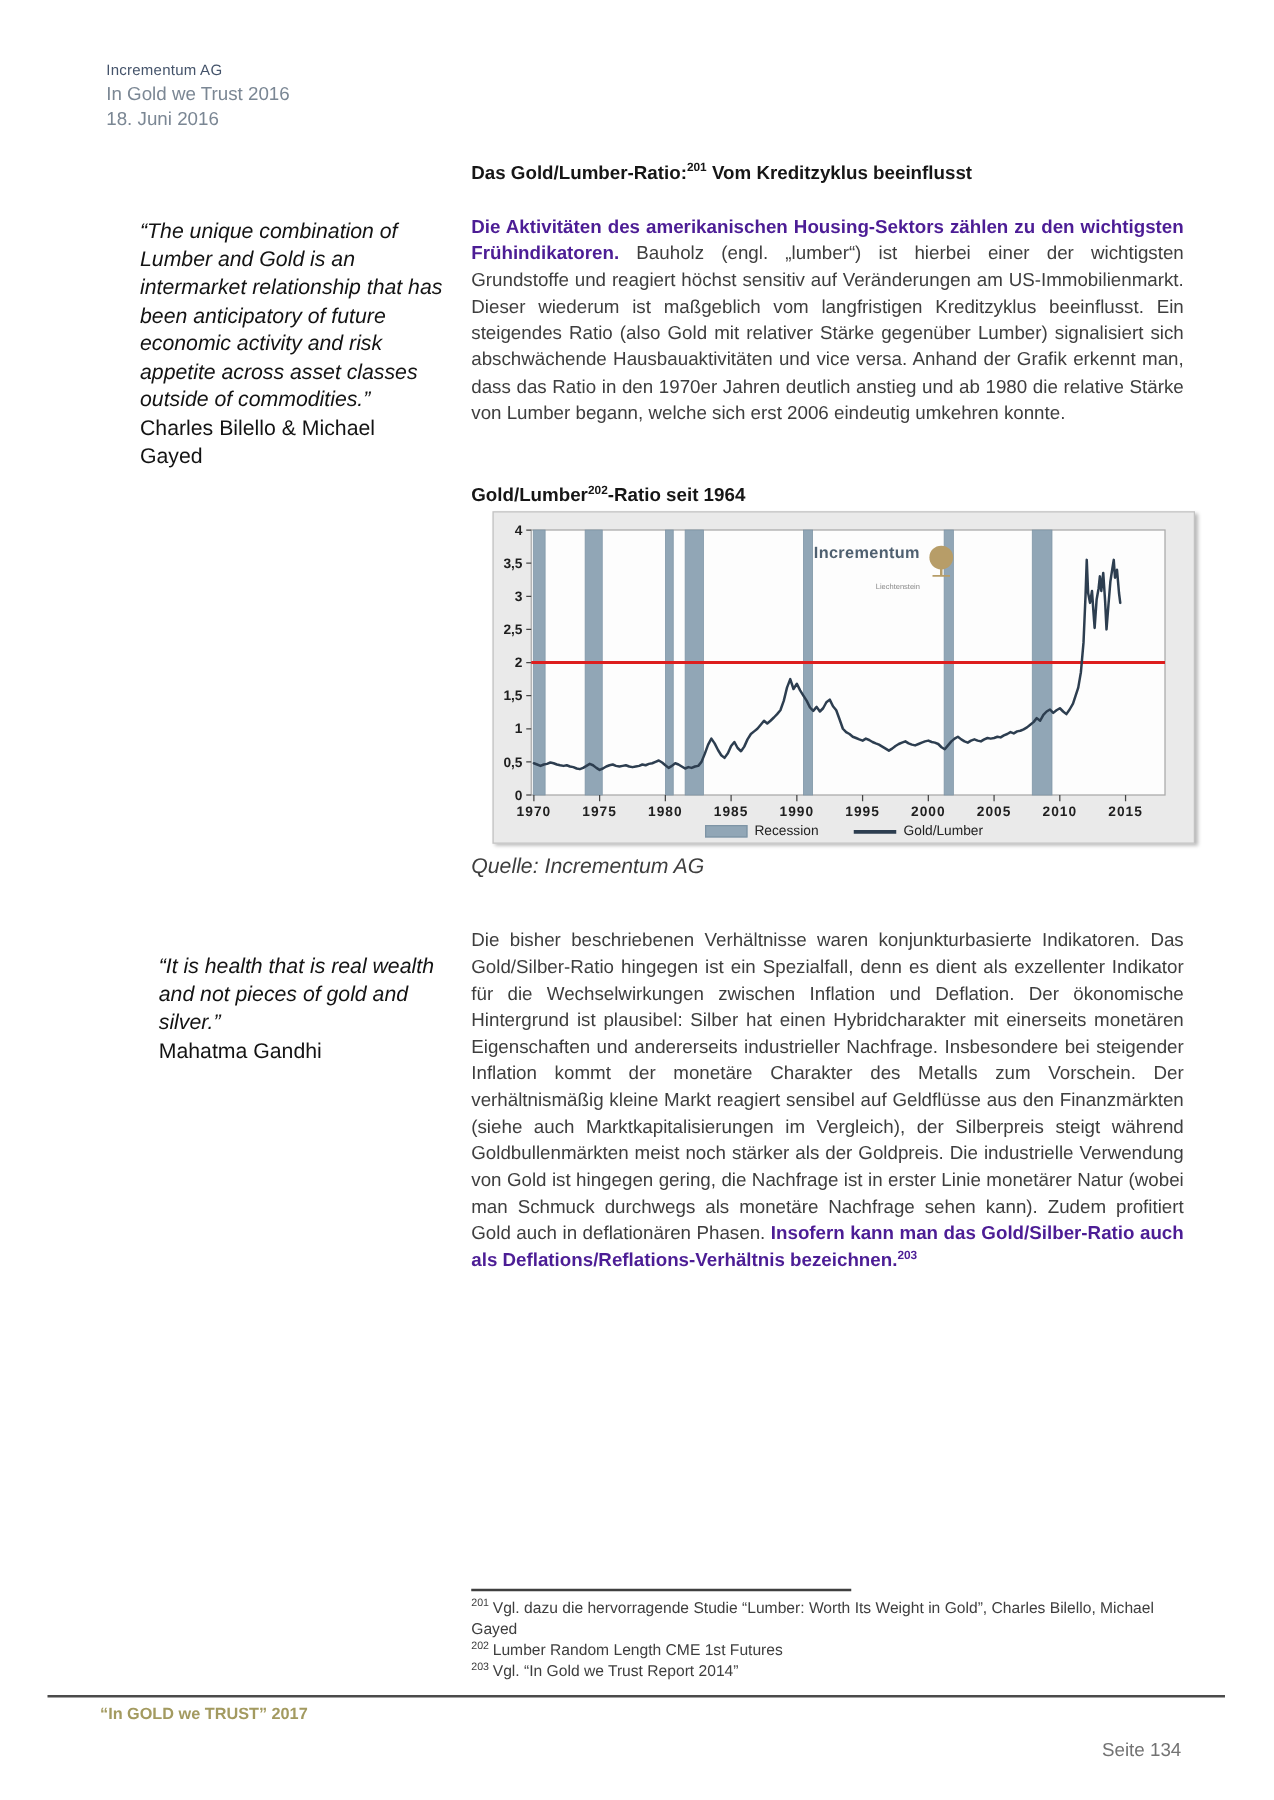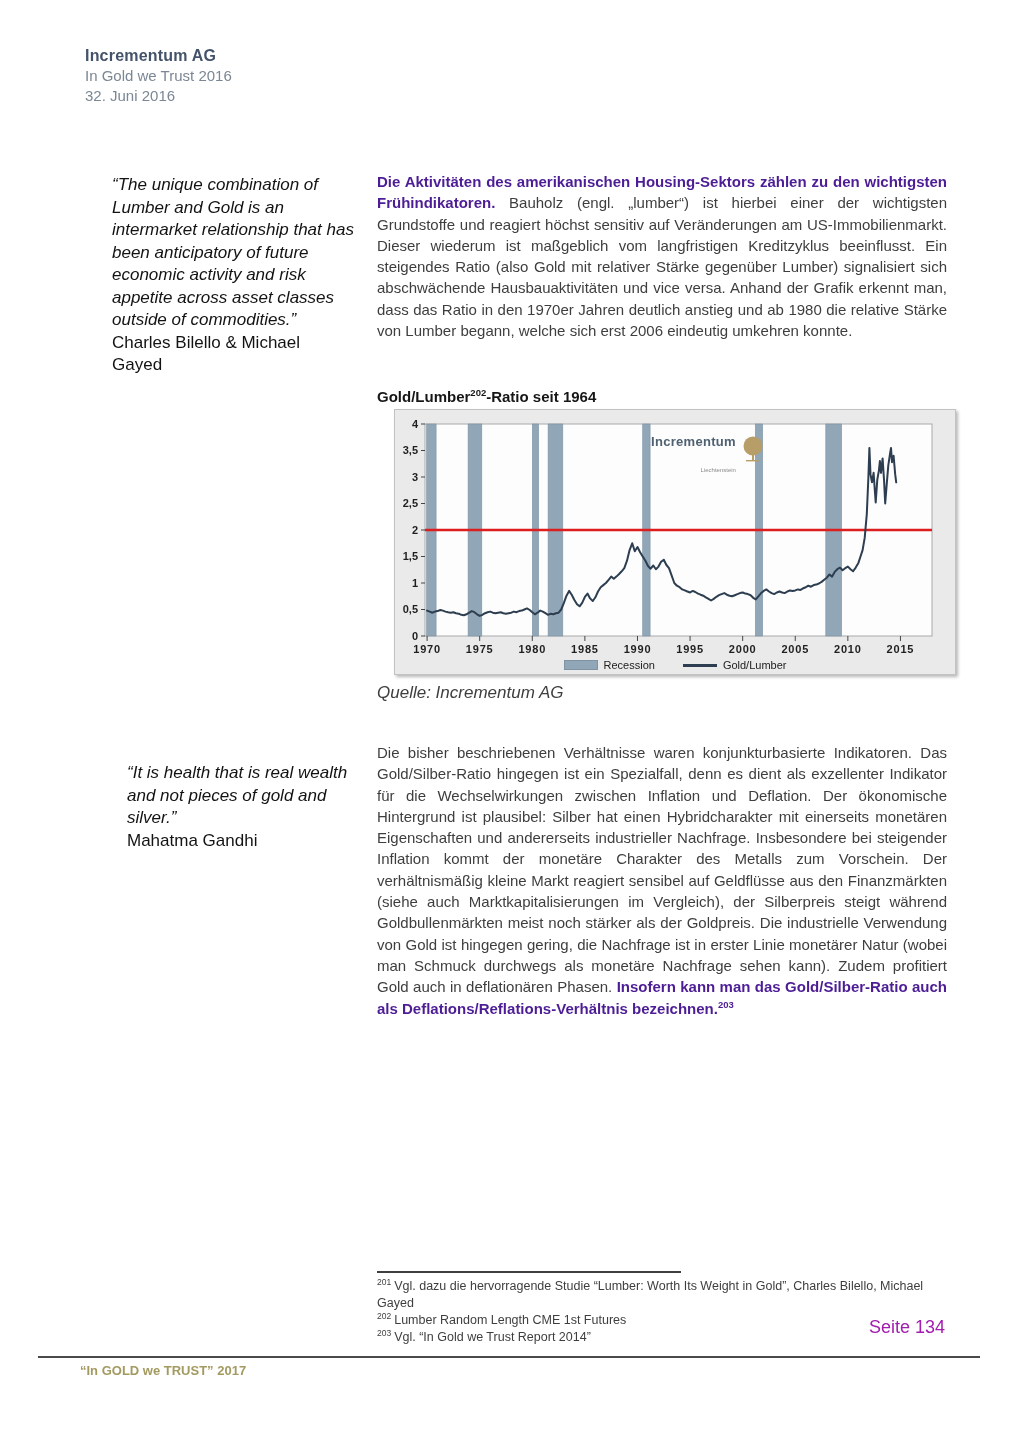"Incrementum AG" .rep-header .company { font-size: 16px -> 12px; font-weight: bold -> normal }
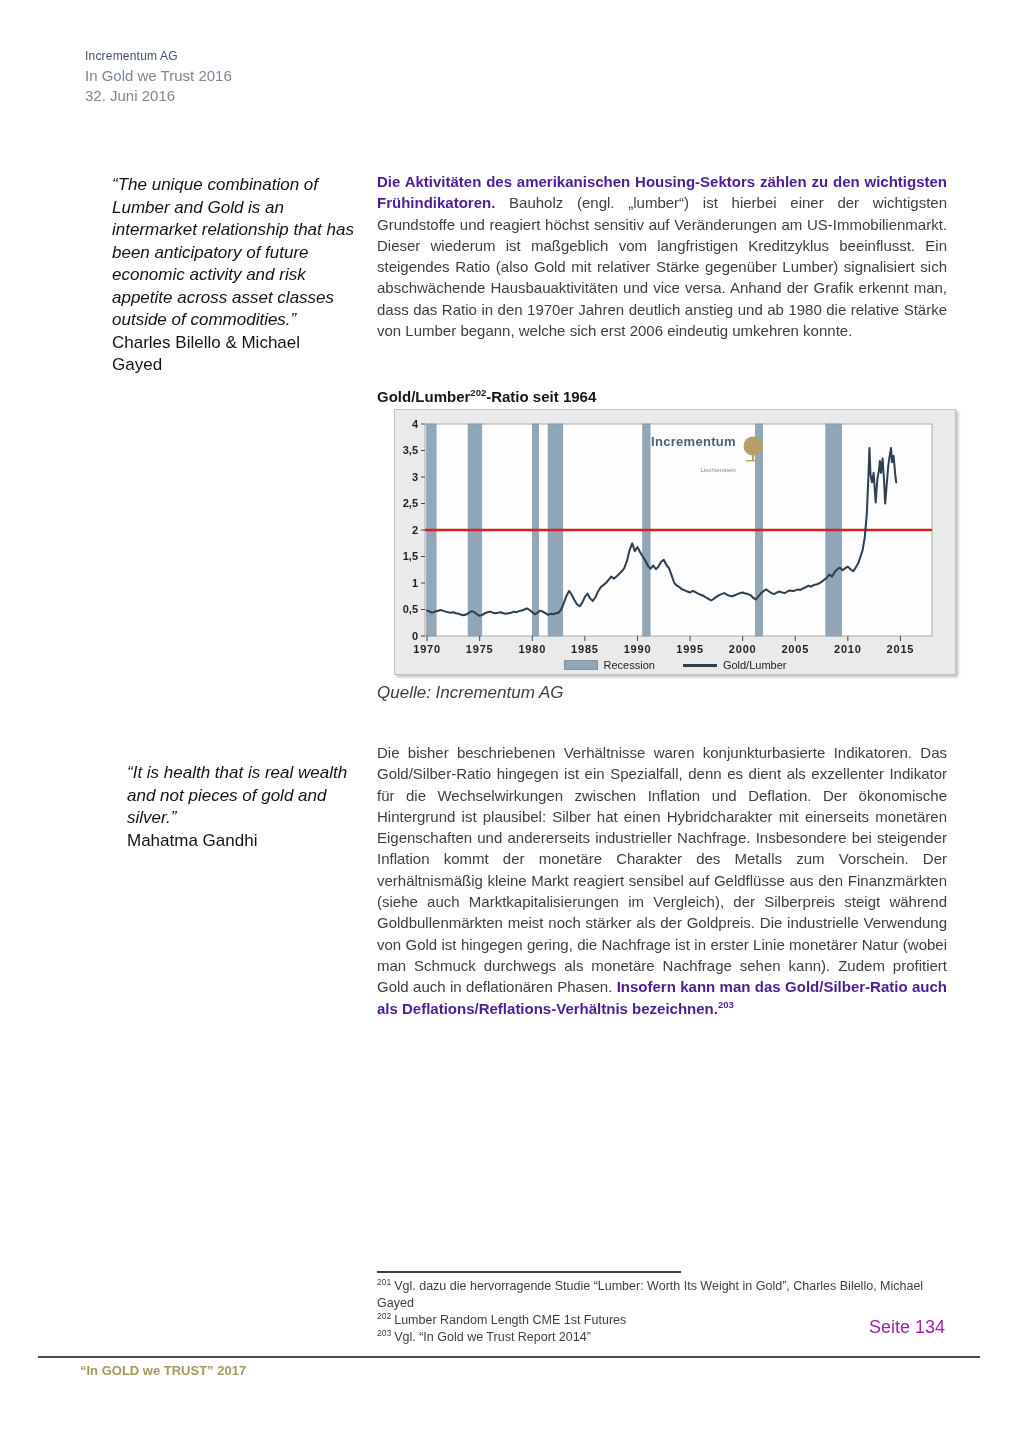"32. Juni 2016" div.sub { text: 32 -> 18 }
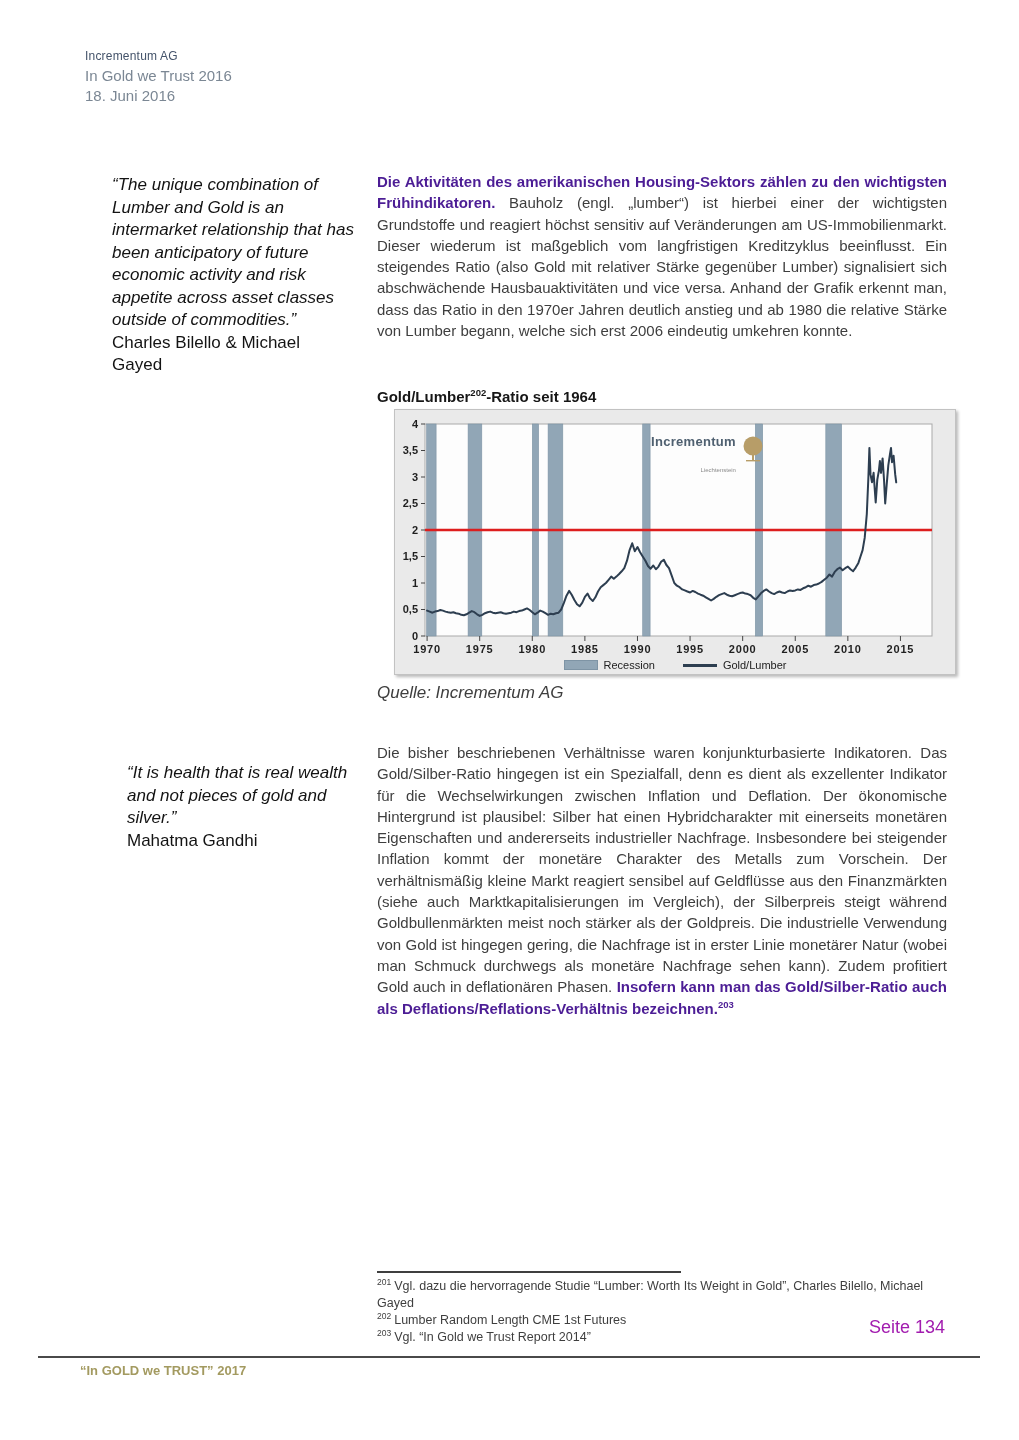"Das Gold/Lumber-Ratio:201 Vom" div.sec-title { html: none -> <div> <span>Das Gold/Lumber-Ratio:</span><sup>201</sup><span> Vom Kreditzyklus beeinflusst</span> </div> }
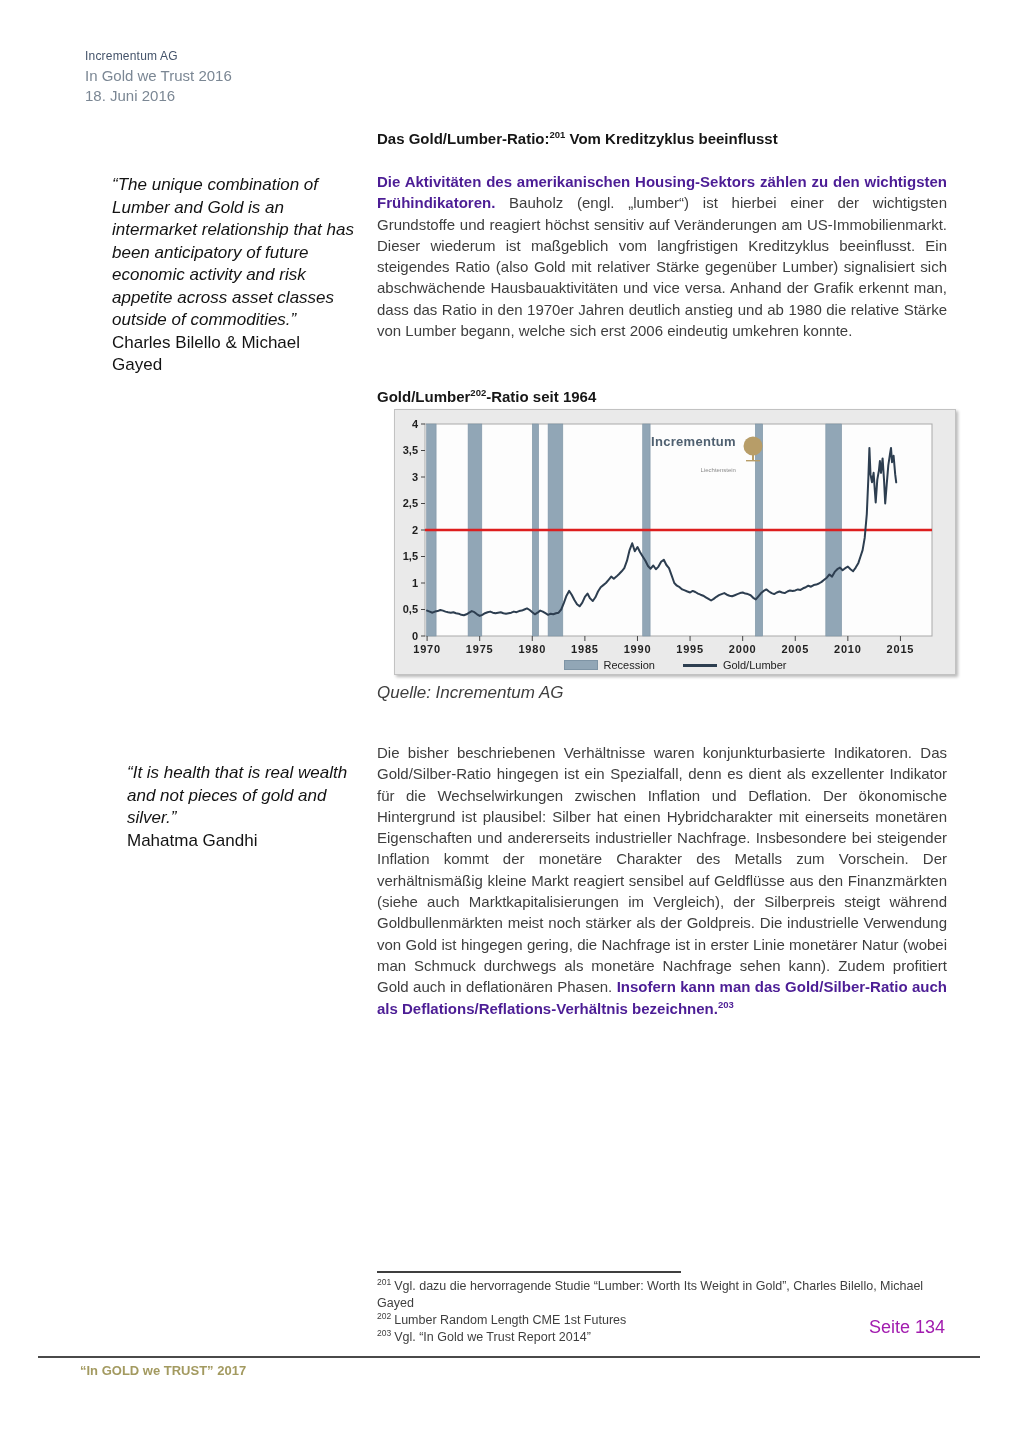"Seite 134" .footer-right { color: #a21caf -> #737373; font-size: 18px -> 15px; top: 1317px -> 1392px }
